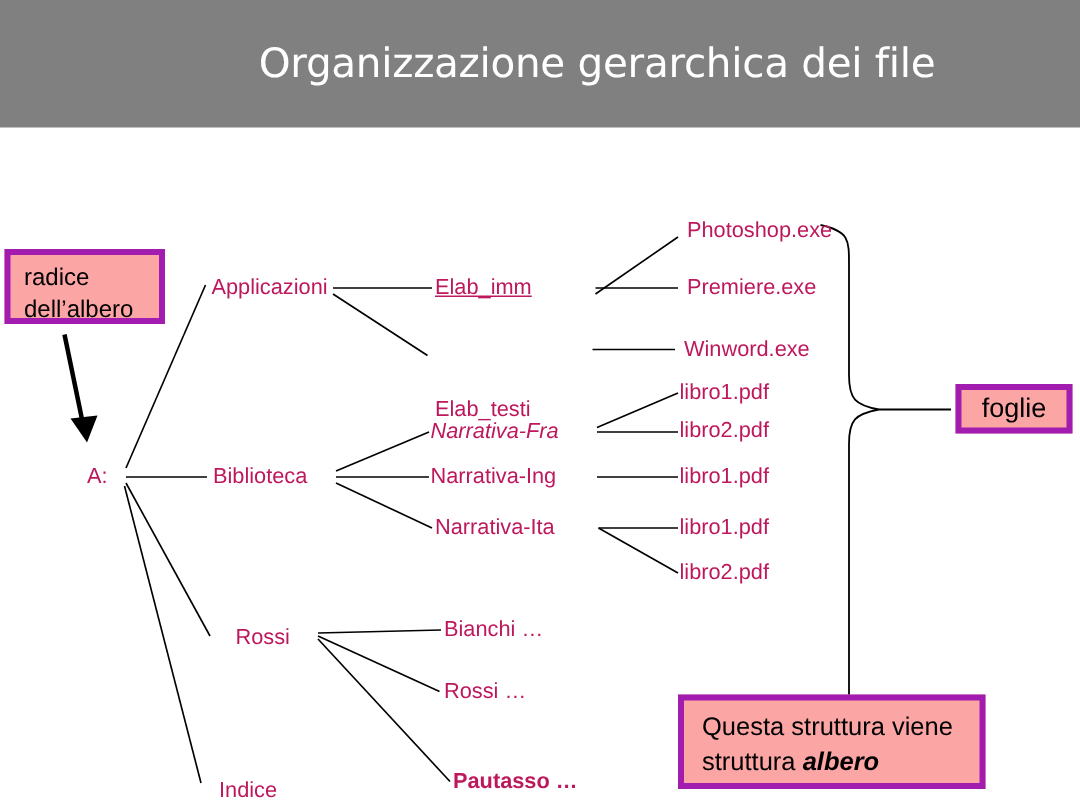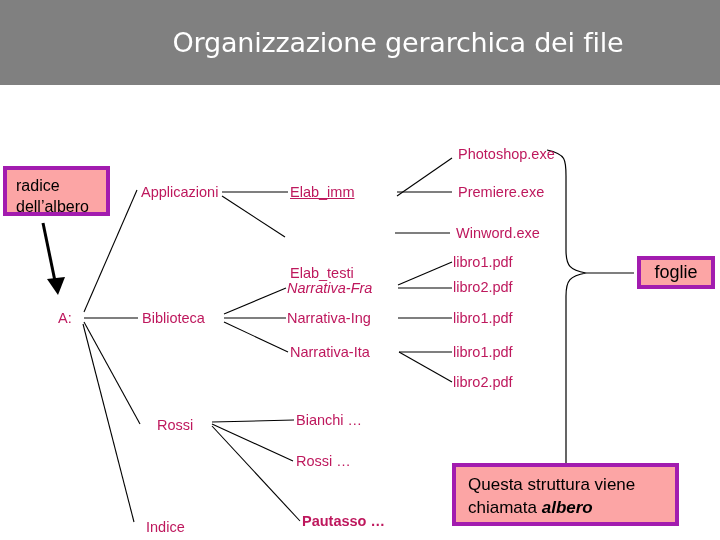"Questa struttura viene" #albero-callout { width: 227px -> 205px }
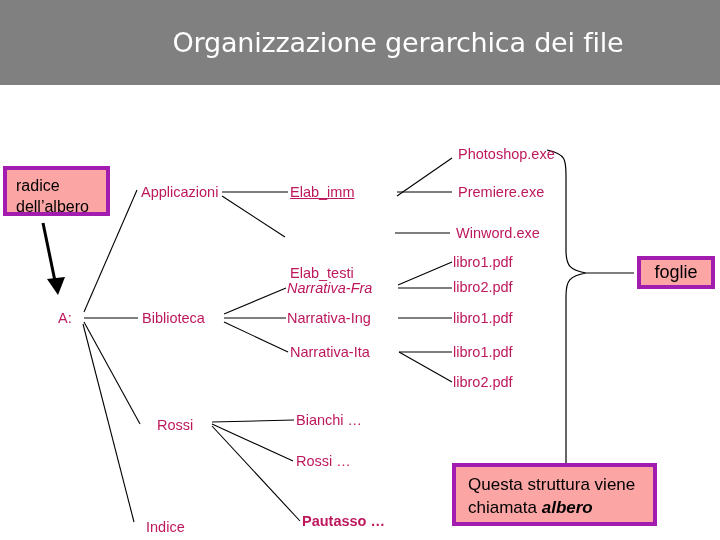"chiamata" span { text: chiamata -> struttura }
